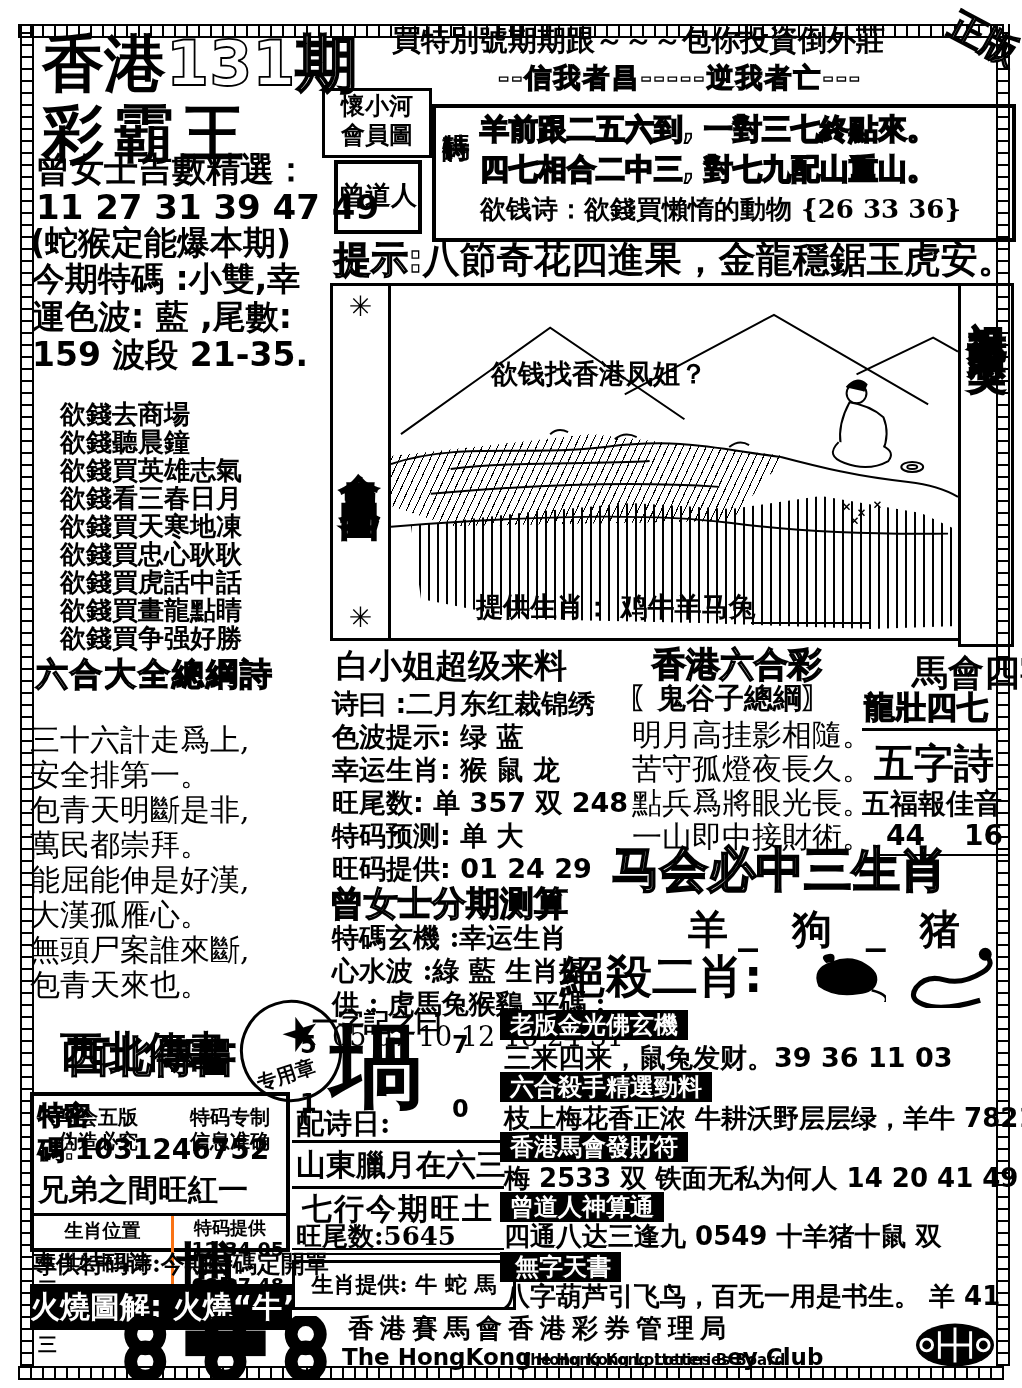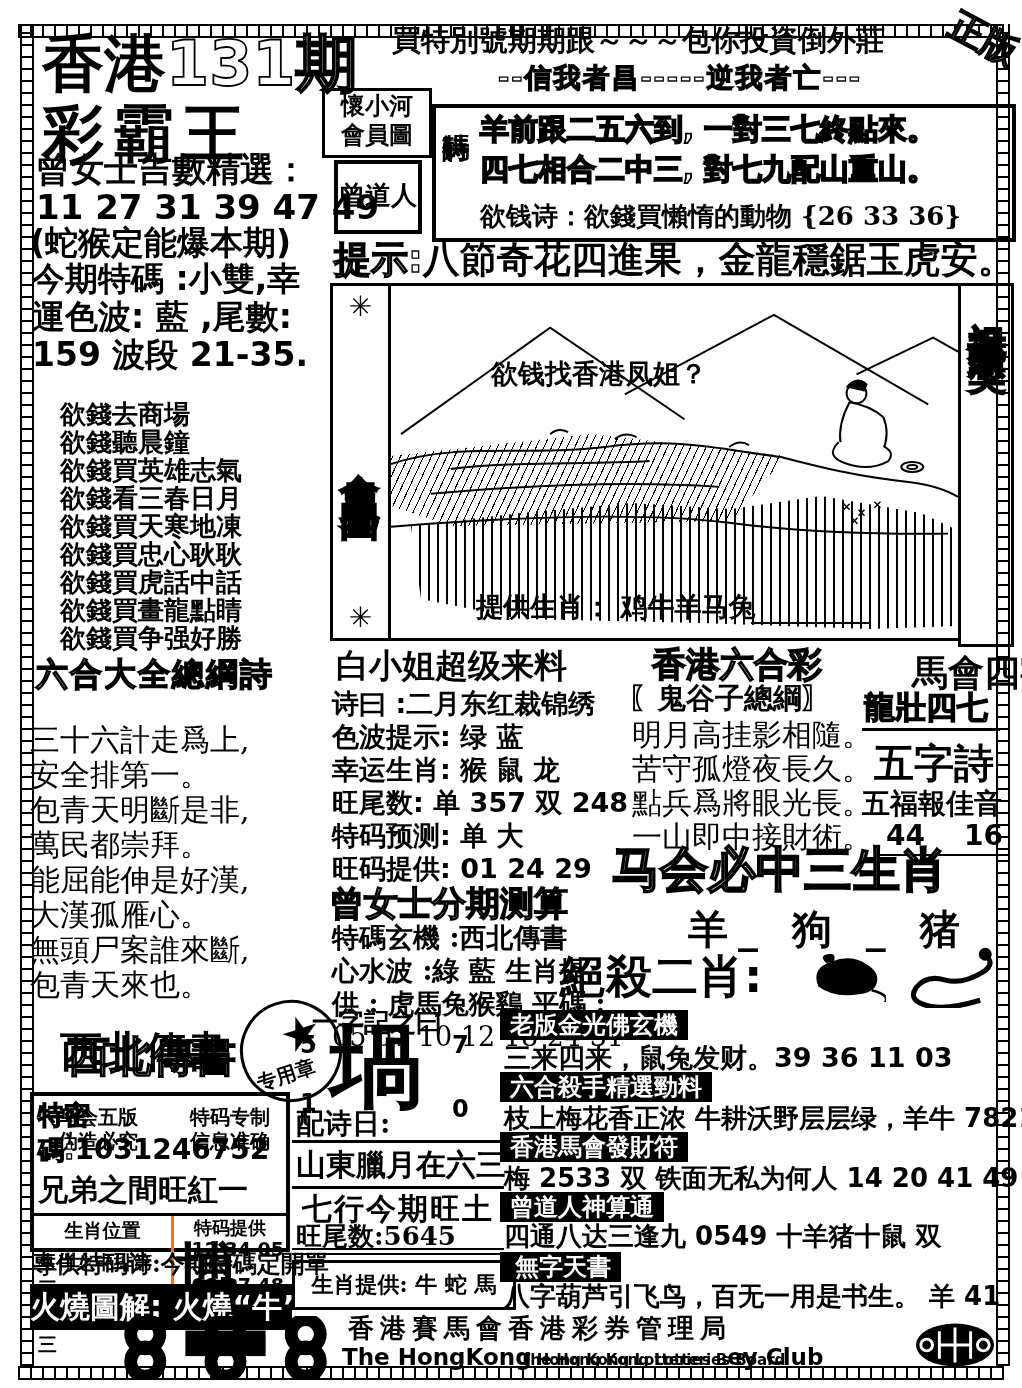"欲钱诗：欲錢買懶惰的動物 {26 33 36}" div { margin-top: 9px -> 2px }
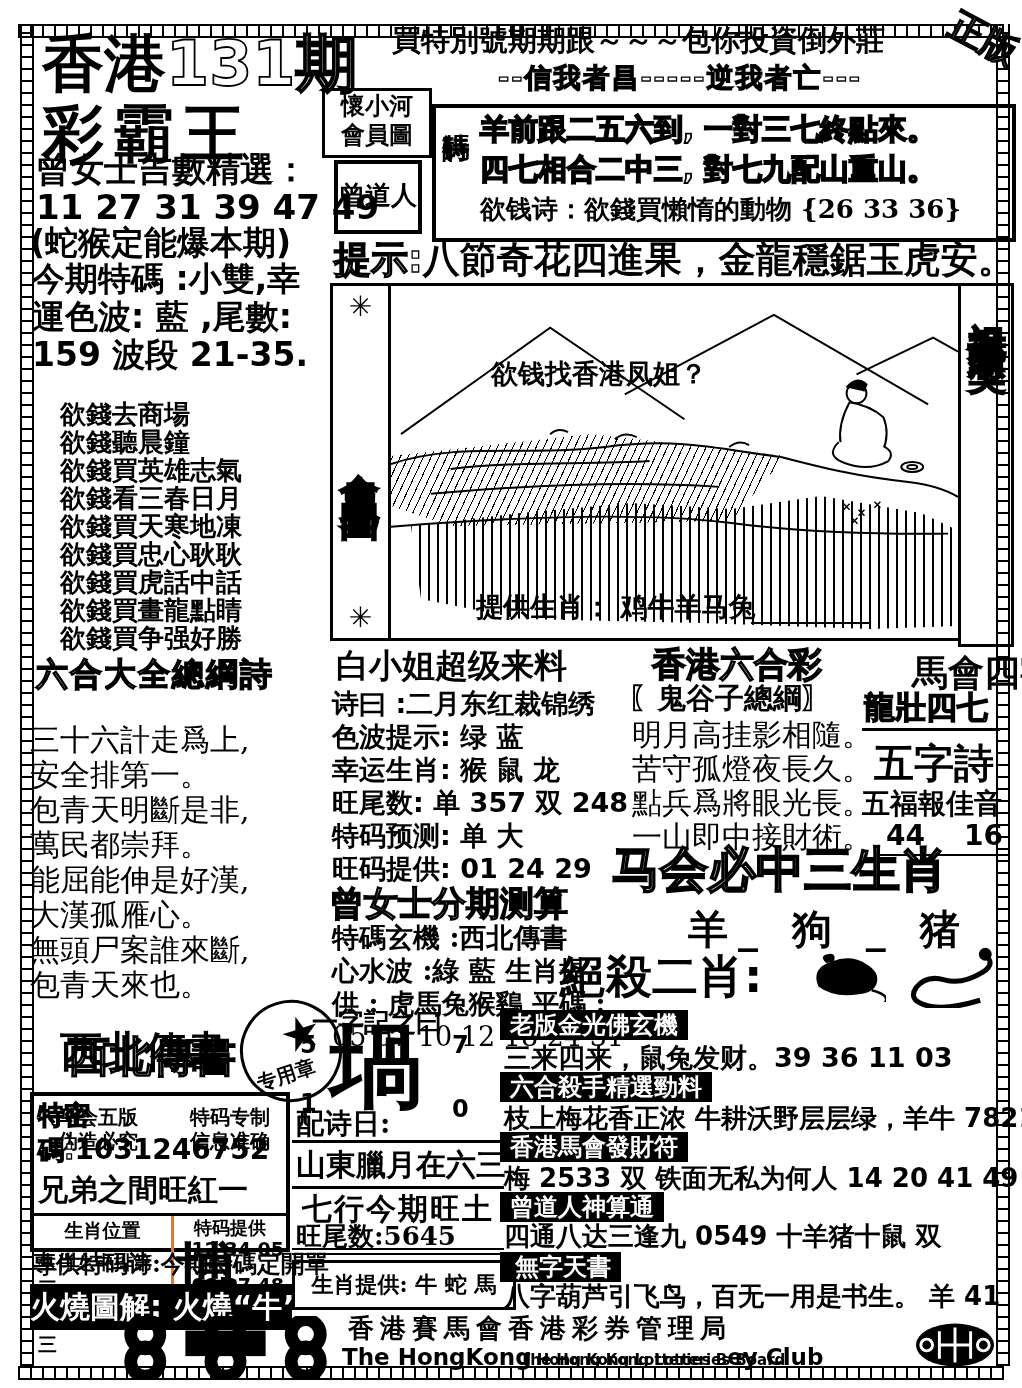"特碼玄機 :西北傳書" div.a { text: :西北傳書 -> :幸运生肖 }
